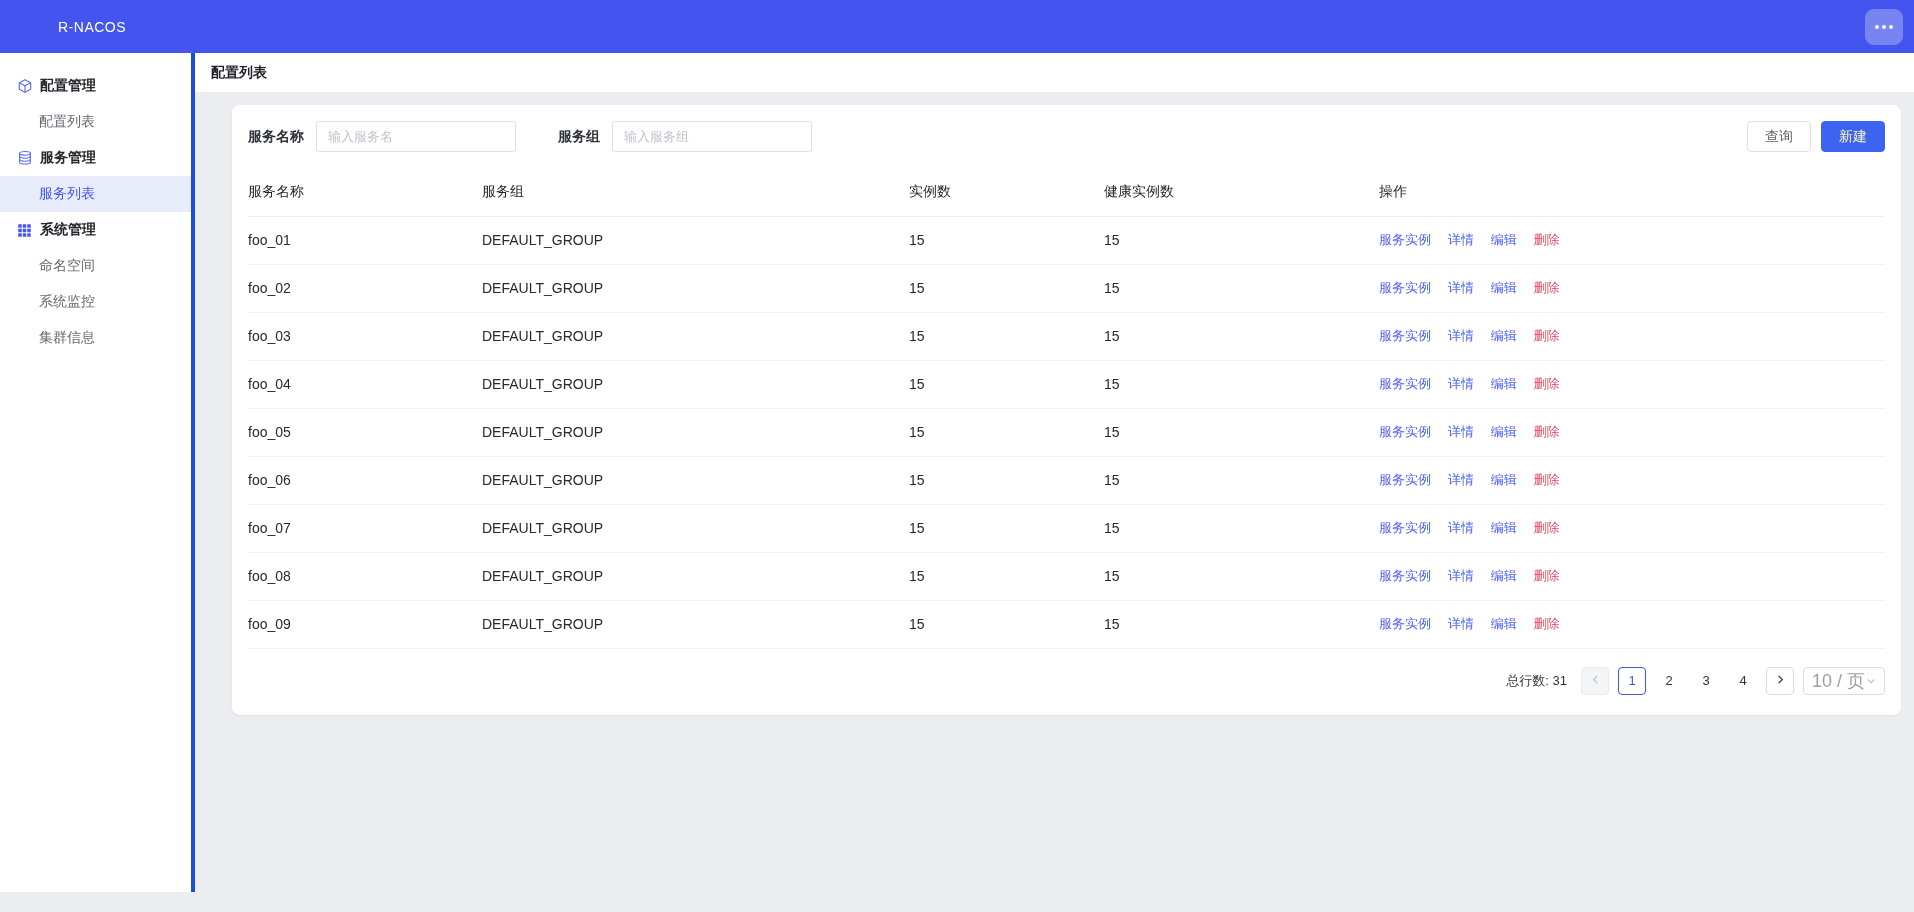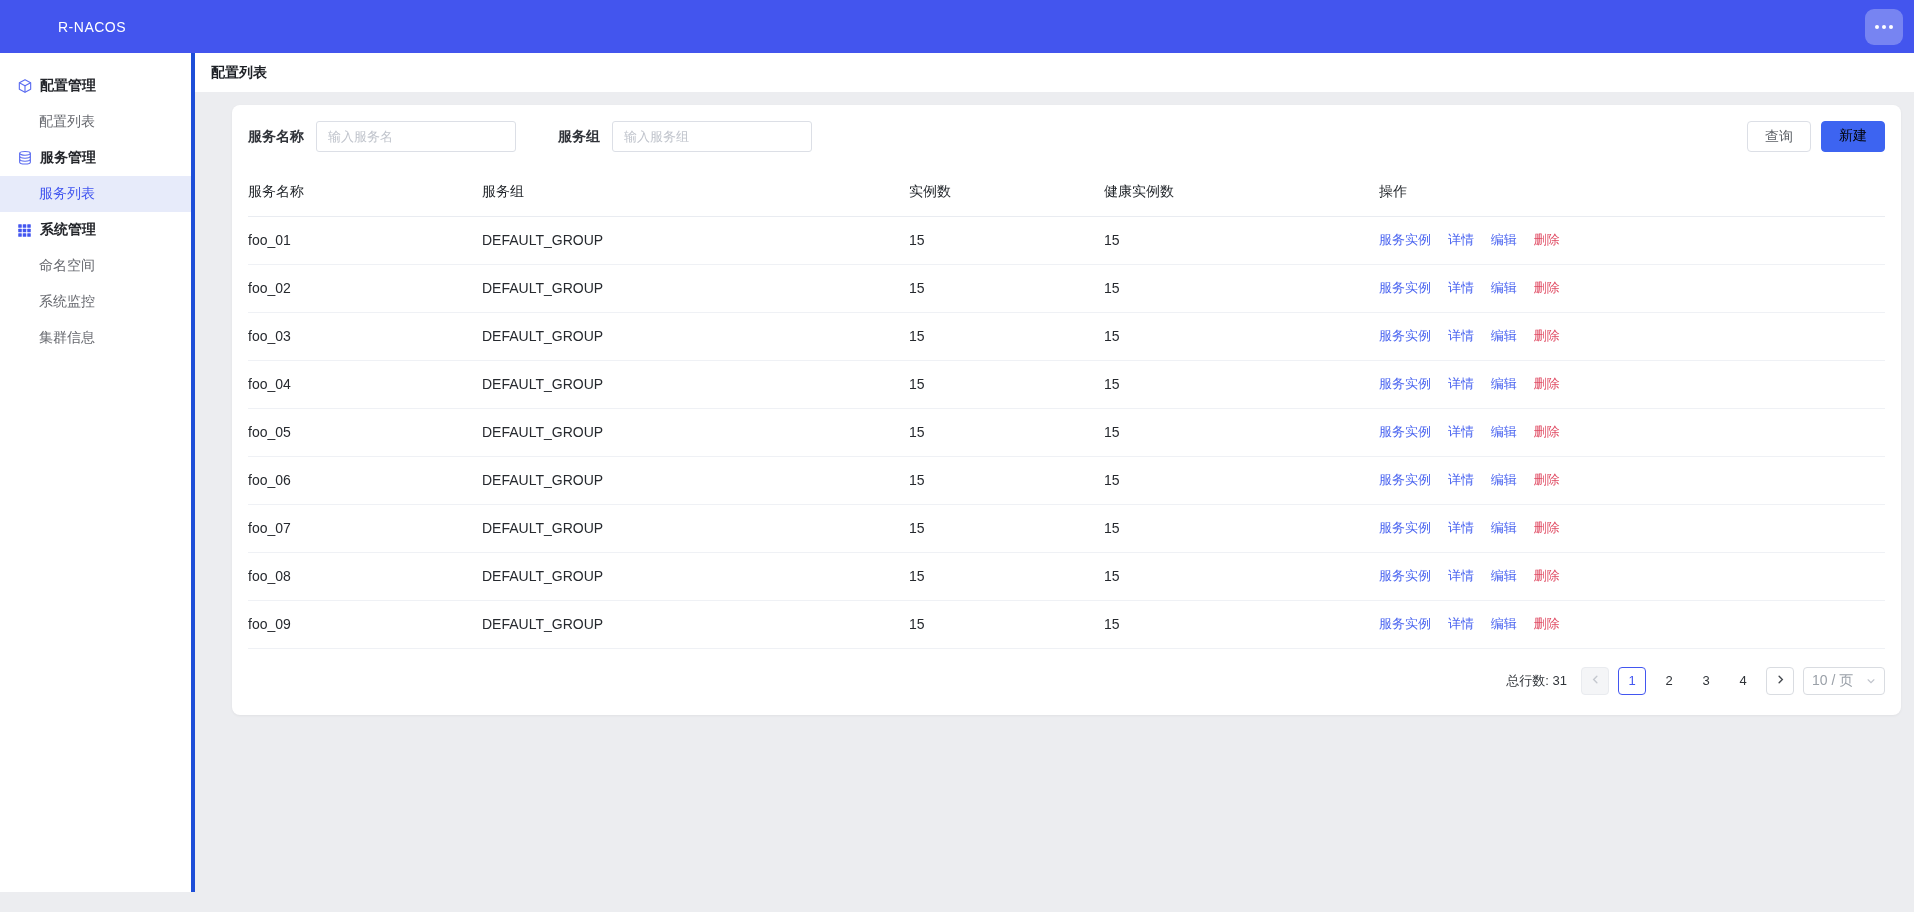"新建" .btn-primary { color: #000000 -> #fef9c3; font-family: Liberation Mono, monospace -> none }
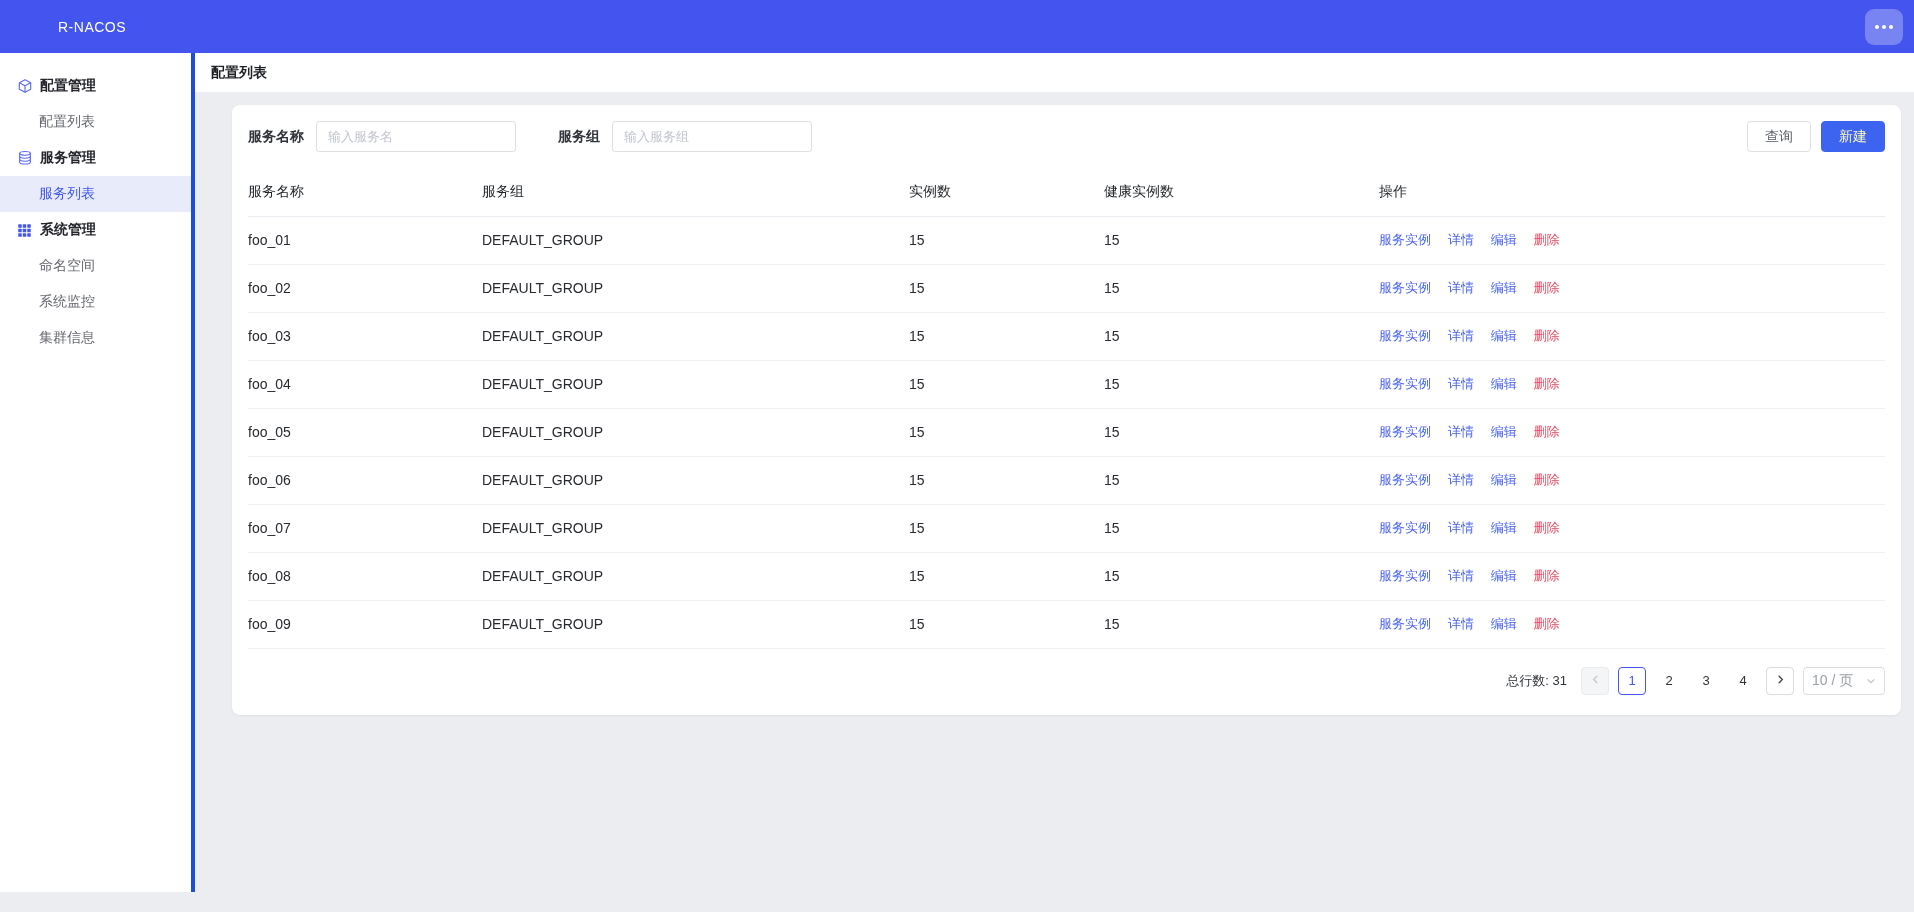"10 / 页" .pg-size { font-size: 14px -> 18px }
